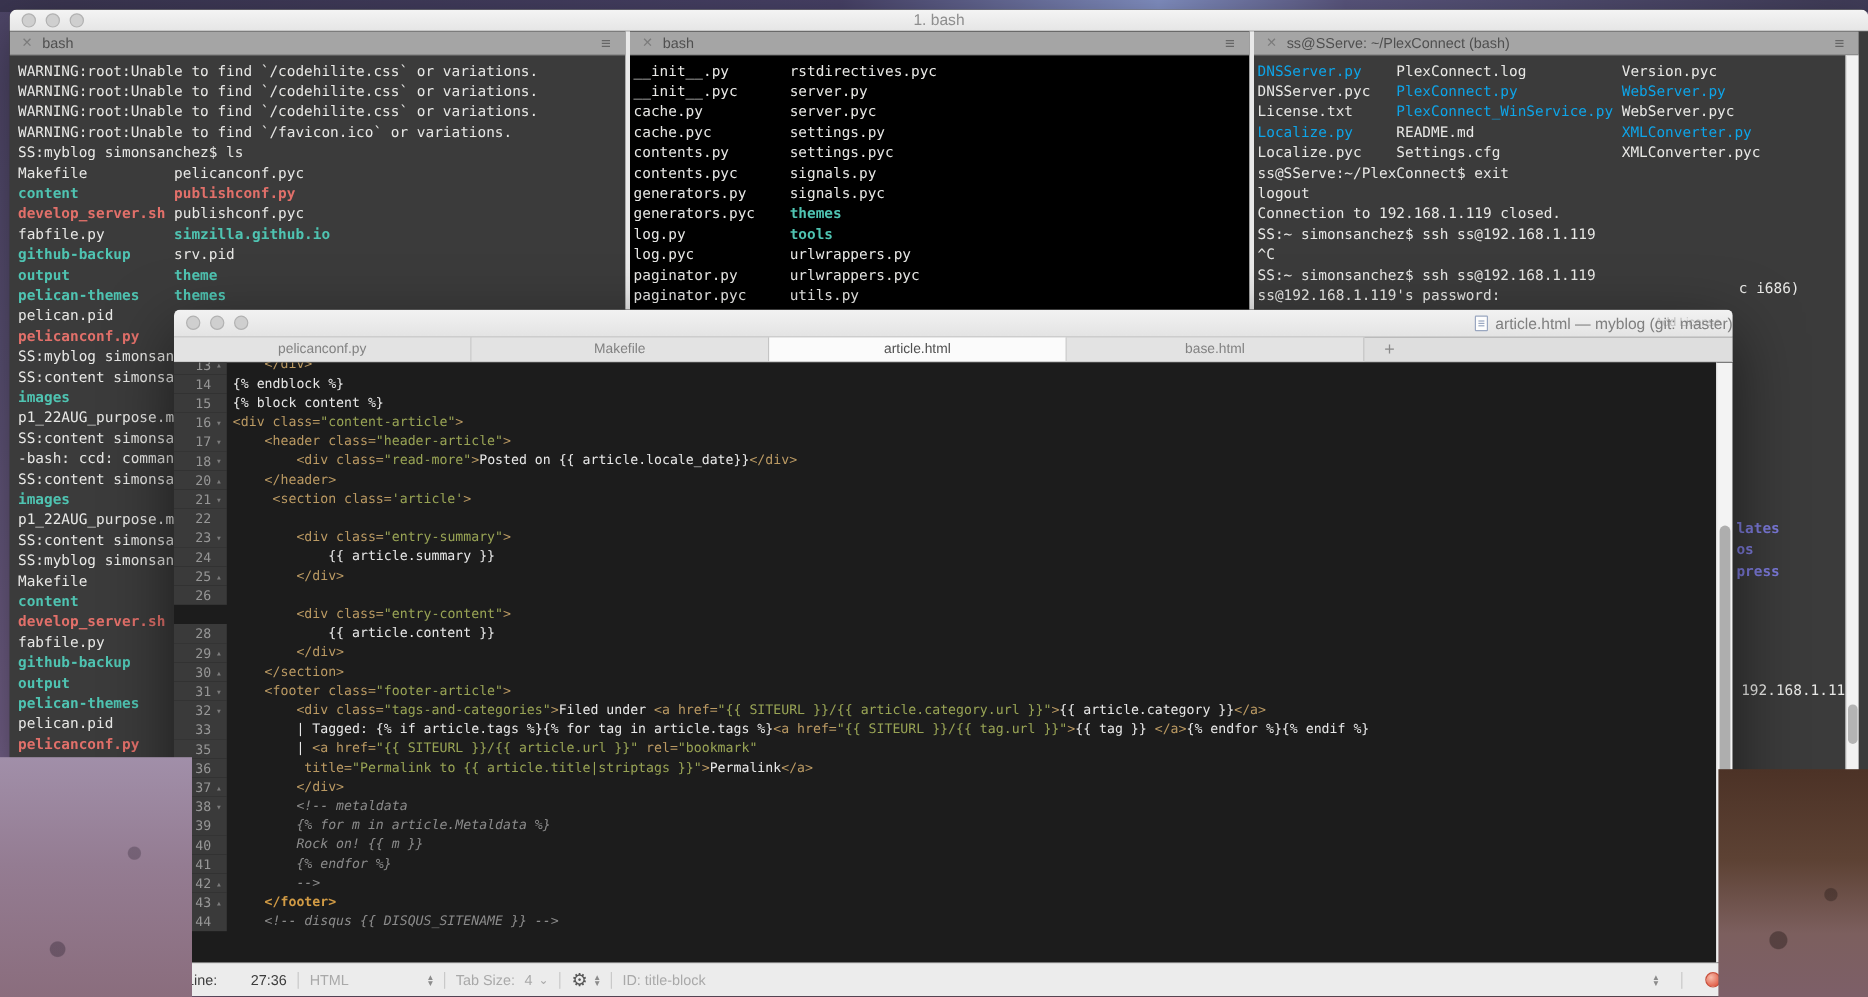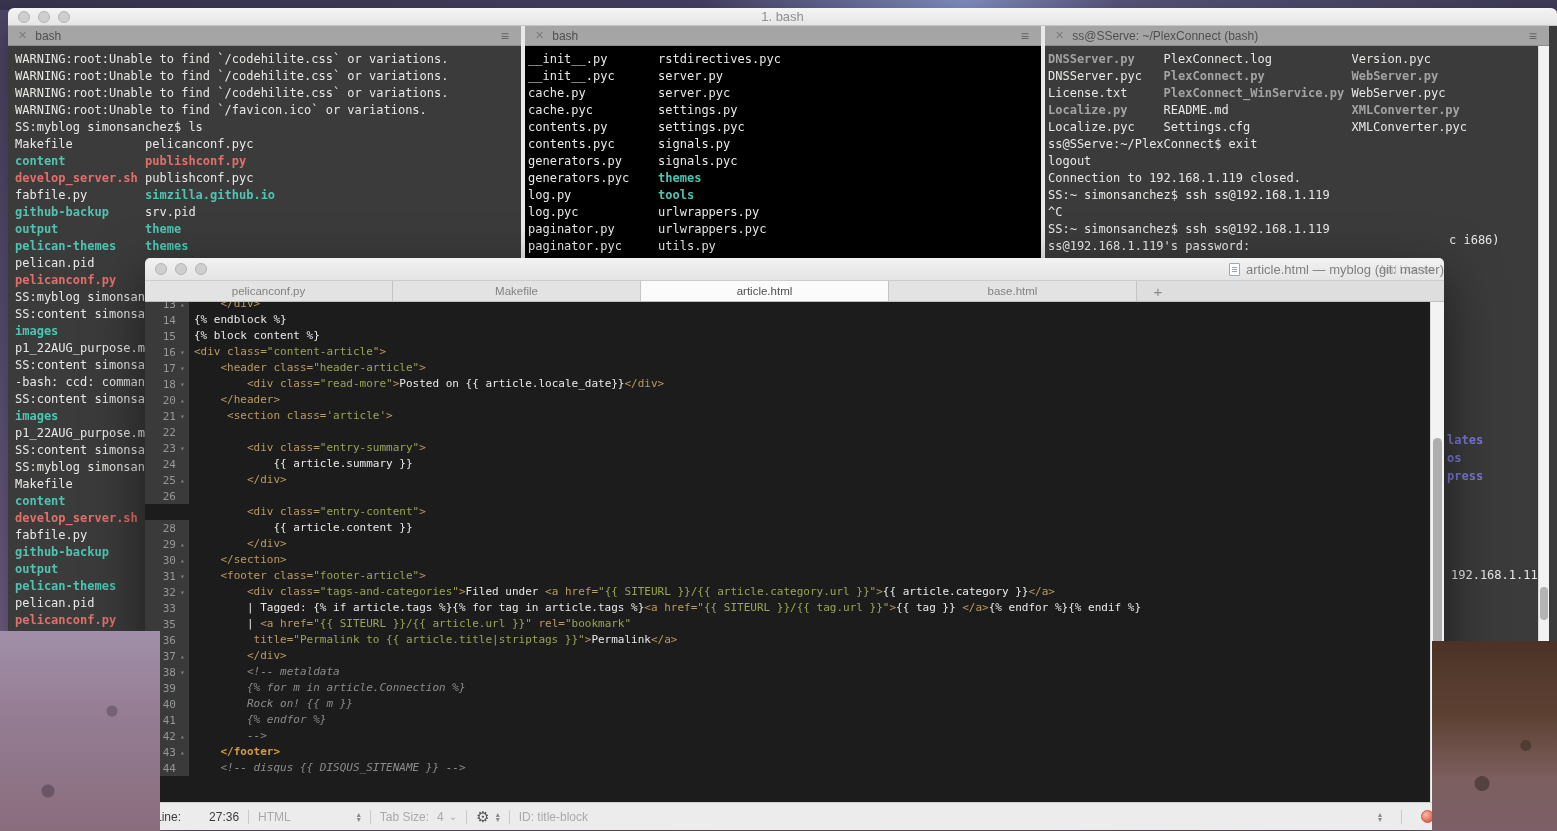"DNSServer.py" .seg-g { color: #a3a3a3 -> #0ea5e9; font-weight: bold -> normal }
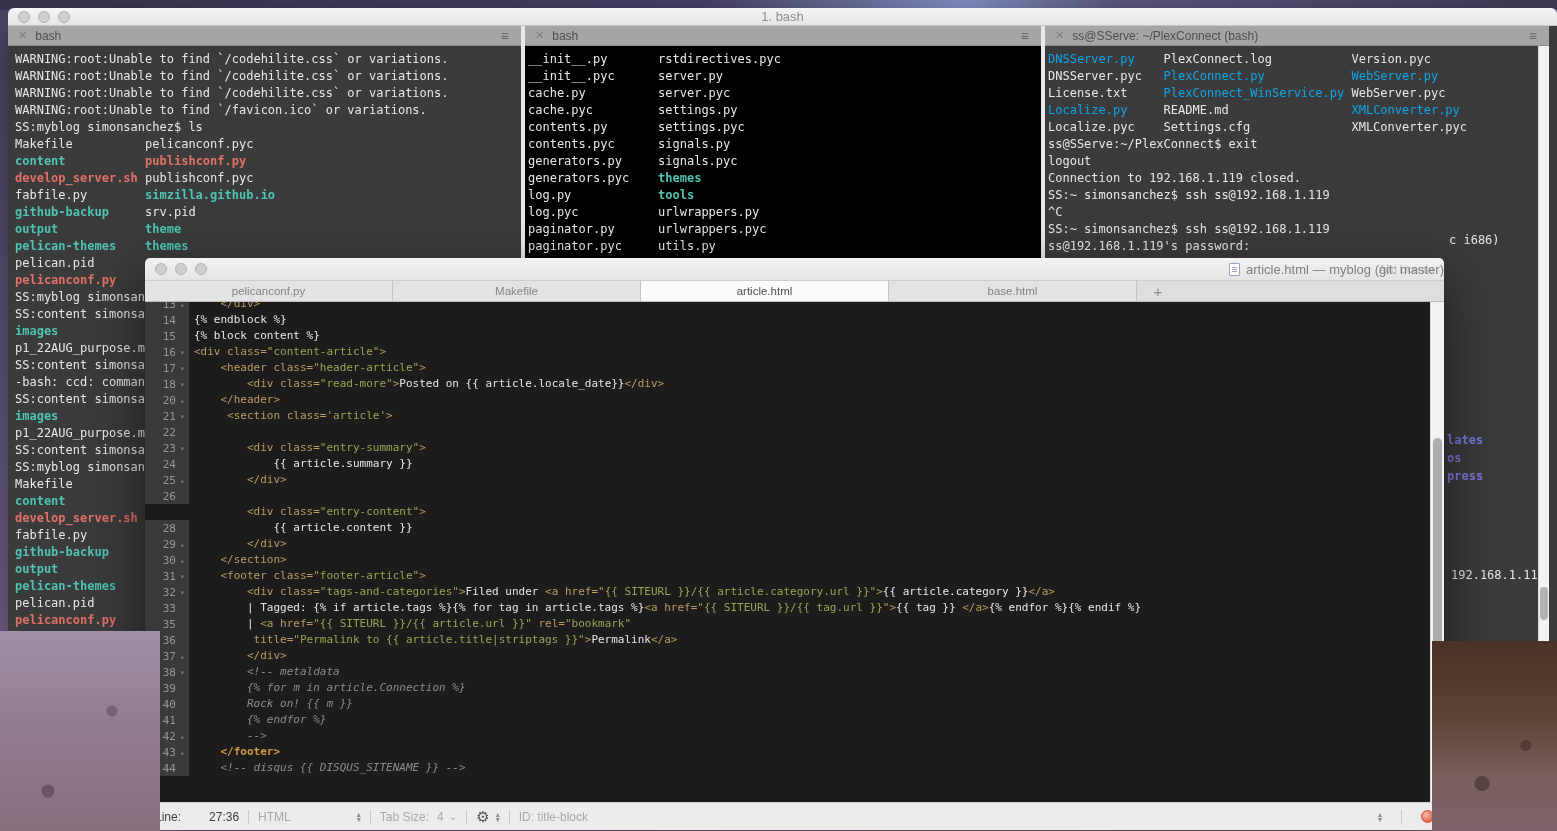"{% for m in article.Connection" span.seg-c { text: article.Connection -> article.Metaldata }
